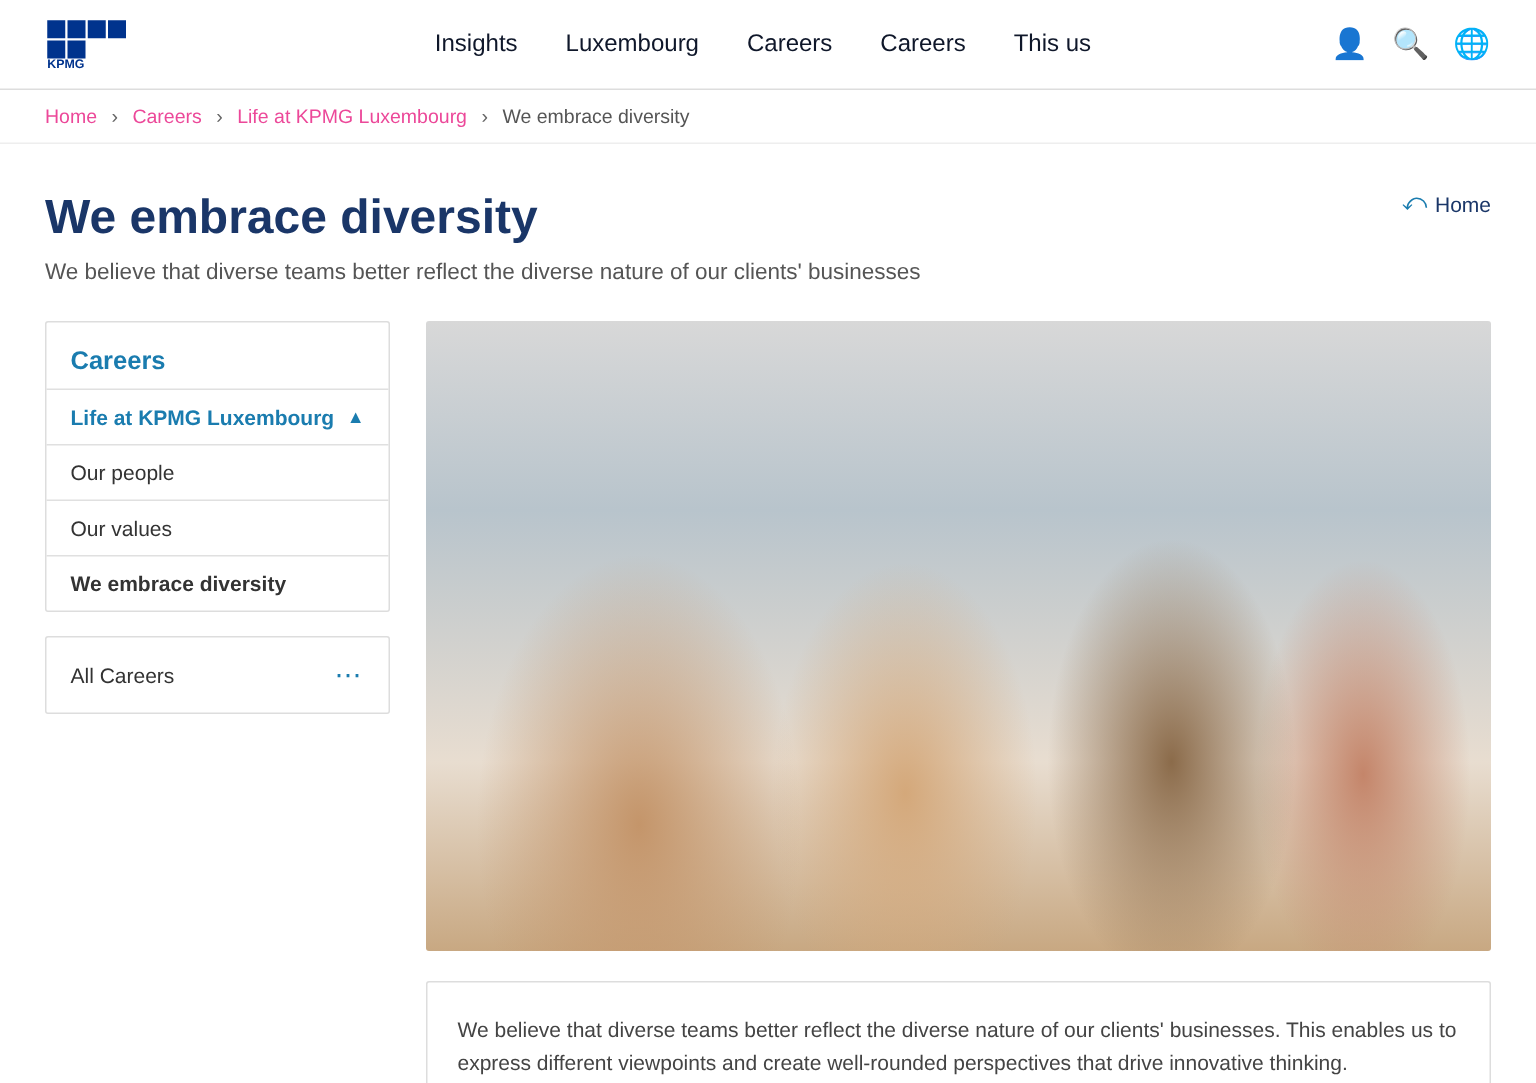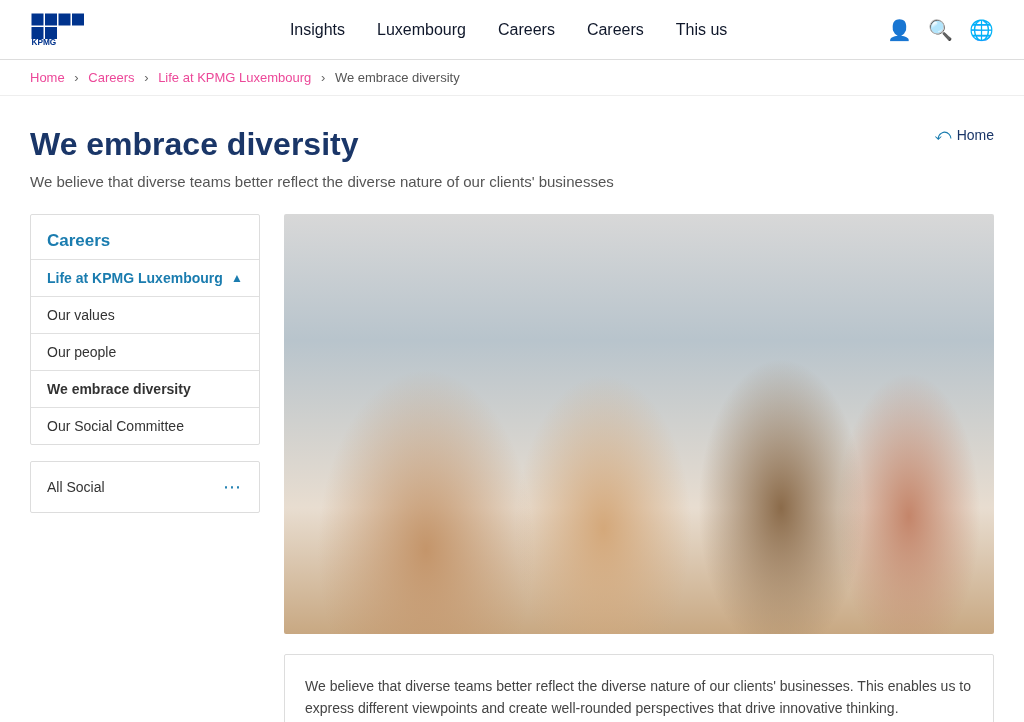"Our values" div.sidebar-menu-item { order: before "Our people" -> after "Our people" }
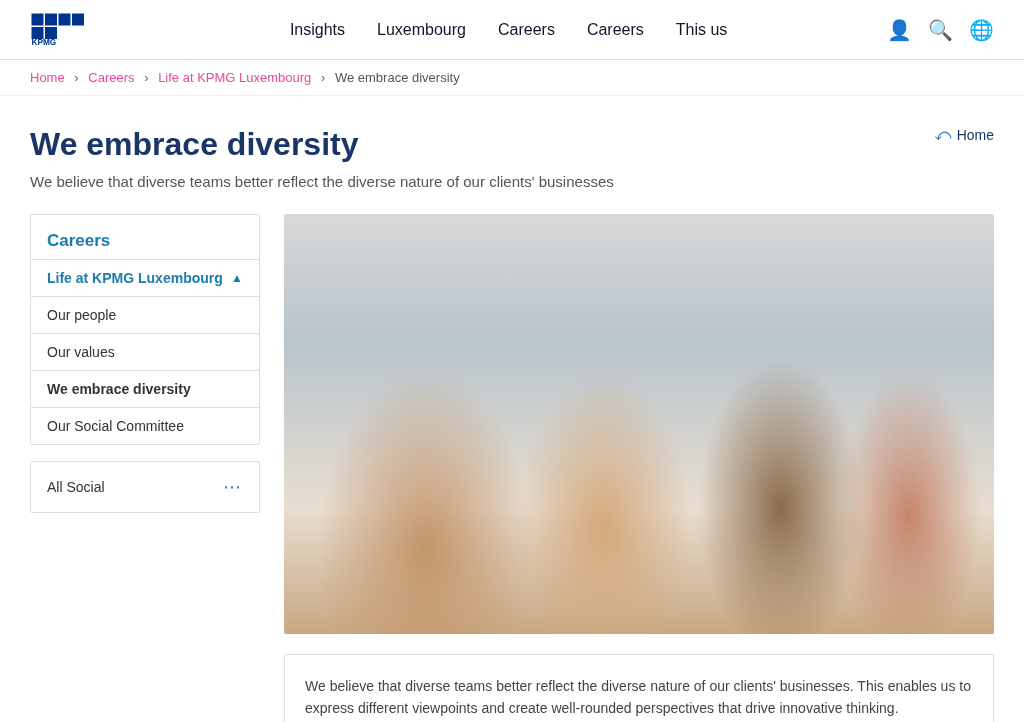"Our Social Committee" div.sidebar-menu-item { html: <div> <span>Our Social Committee</span> </div> -> none }
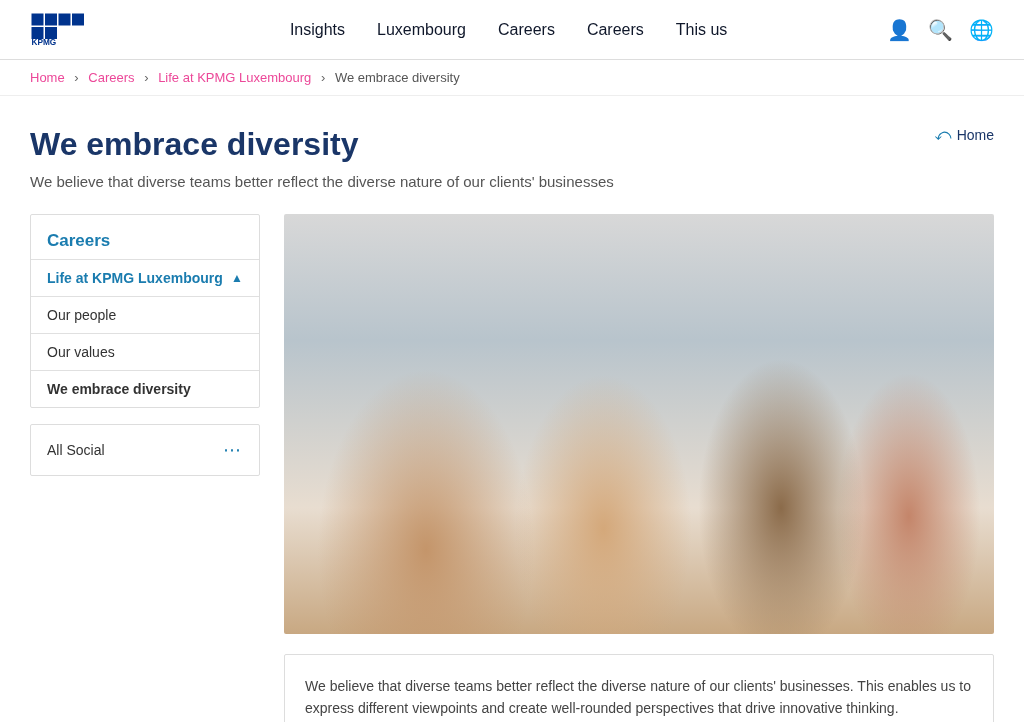"All Social" span.sidebar-all-label { text: Social -> Careers }
